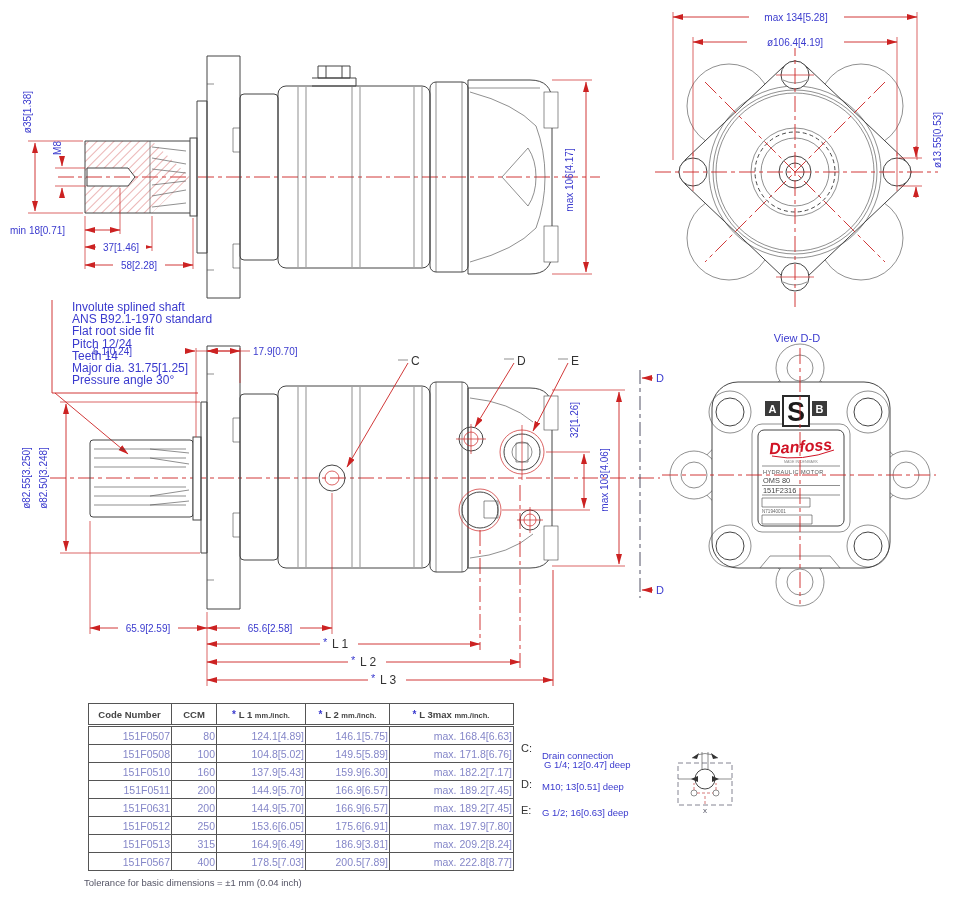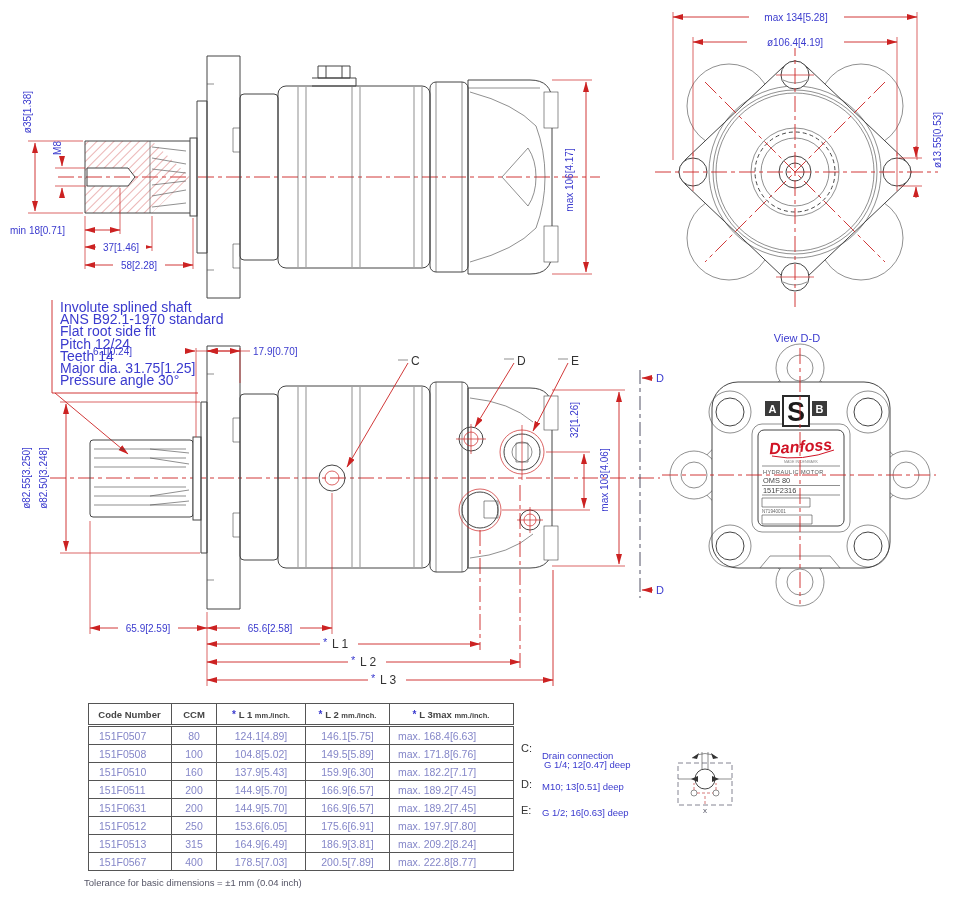"Involute splined shaft" .spline-note { font-size: 14px -> 12px; left: 60px -> 72px }
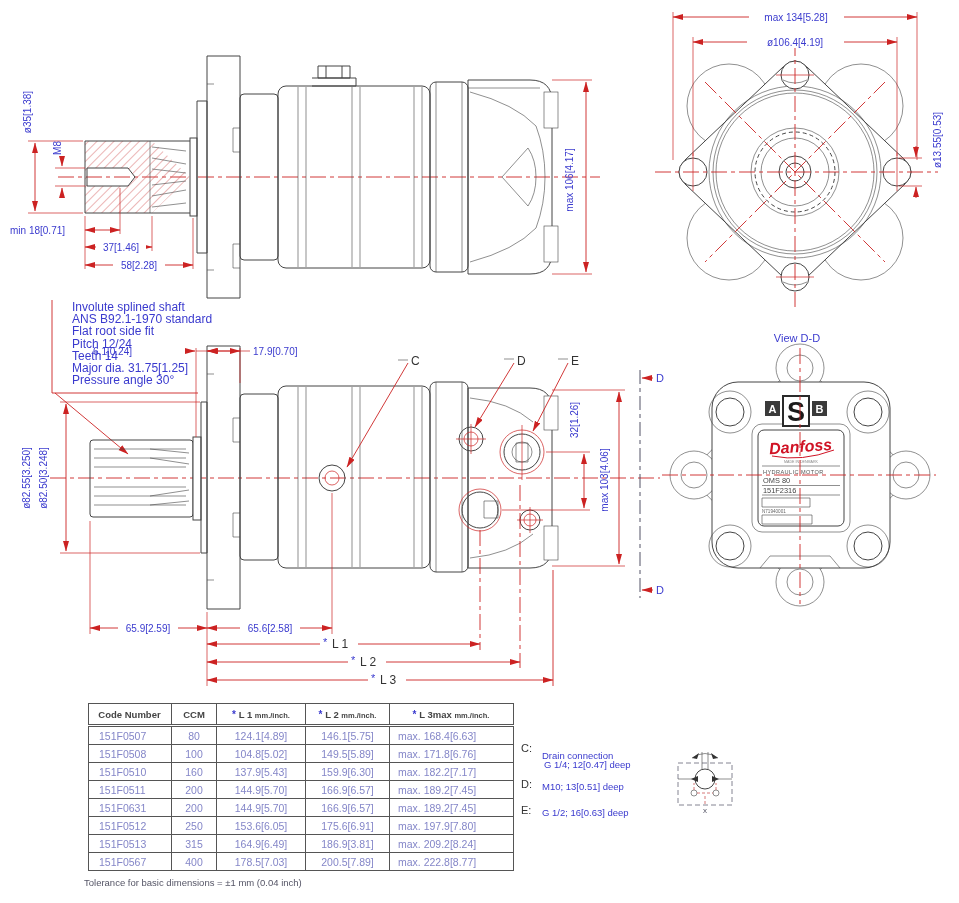"151F0507" .dim-table td { text-align: none -> right }
